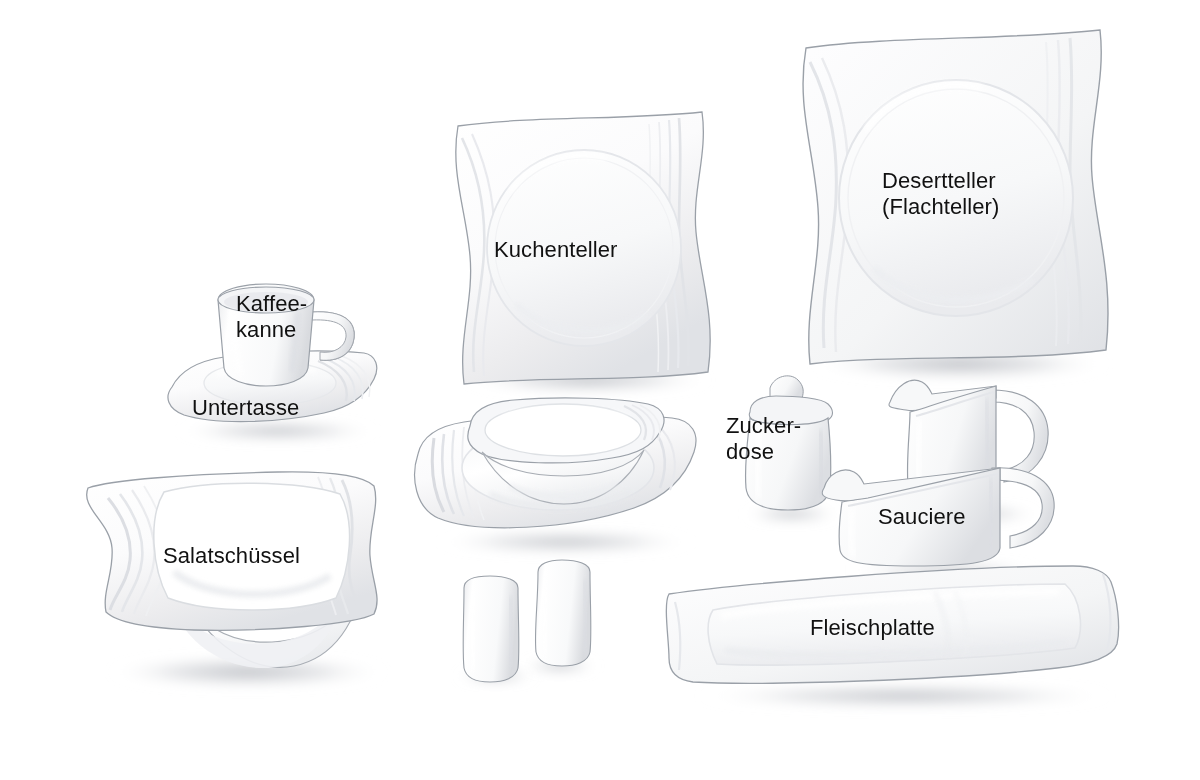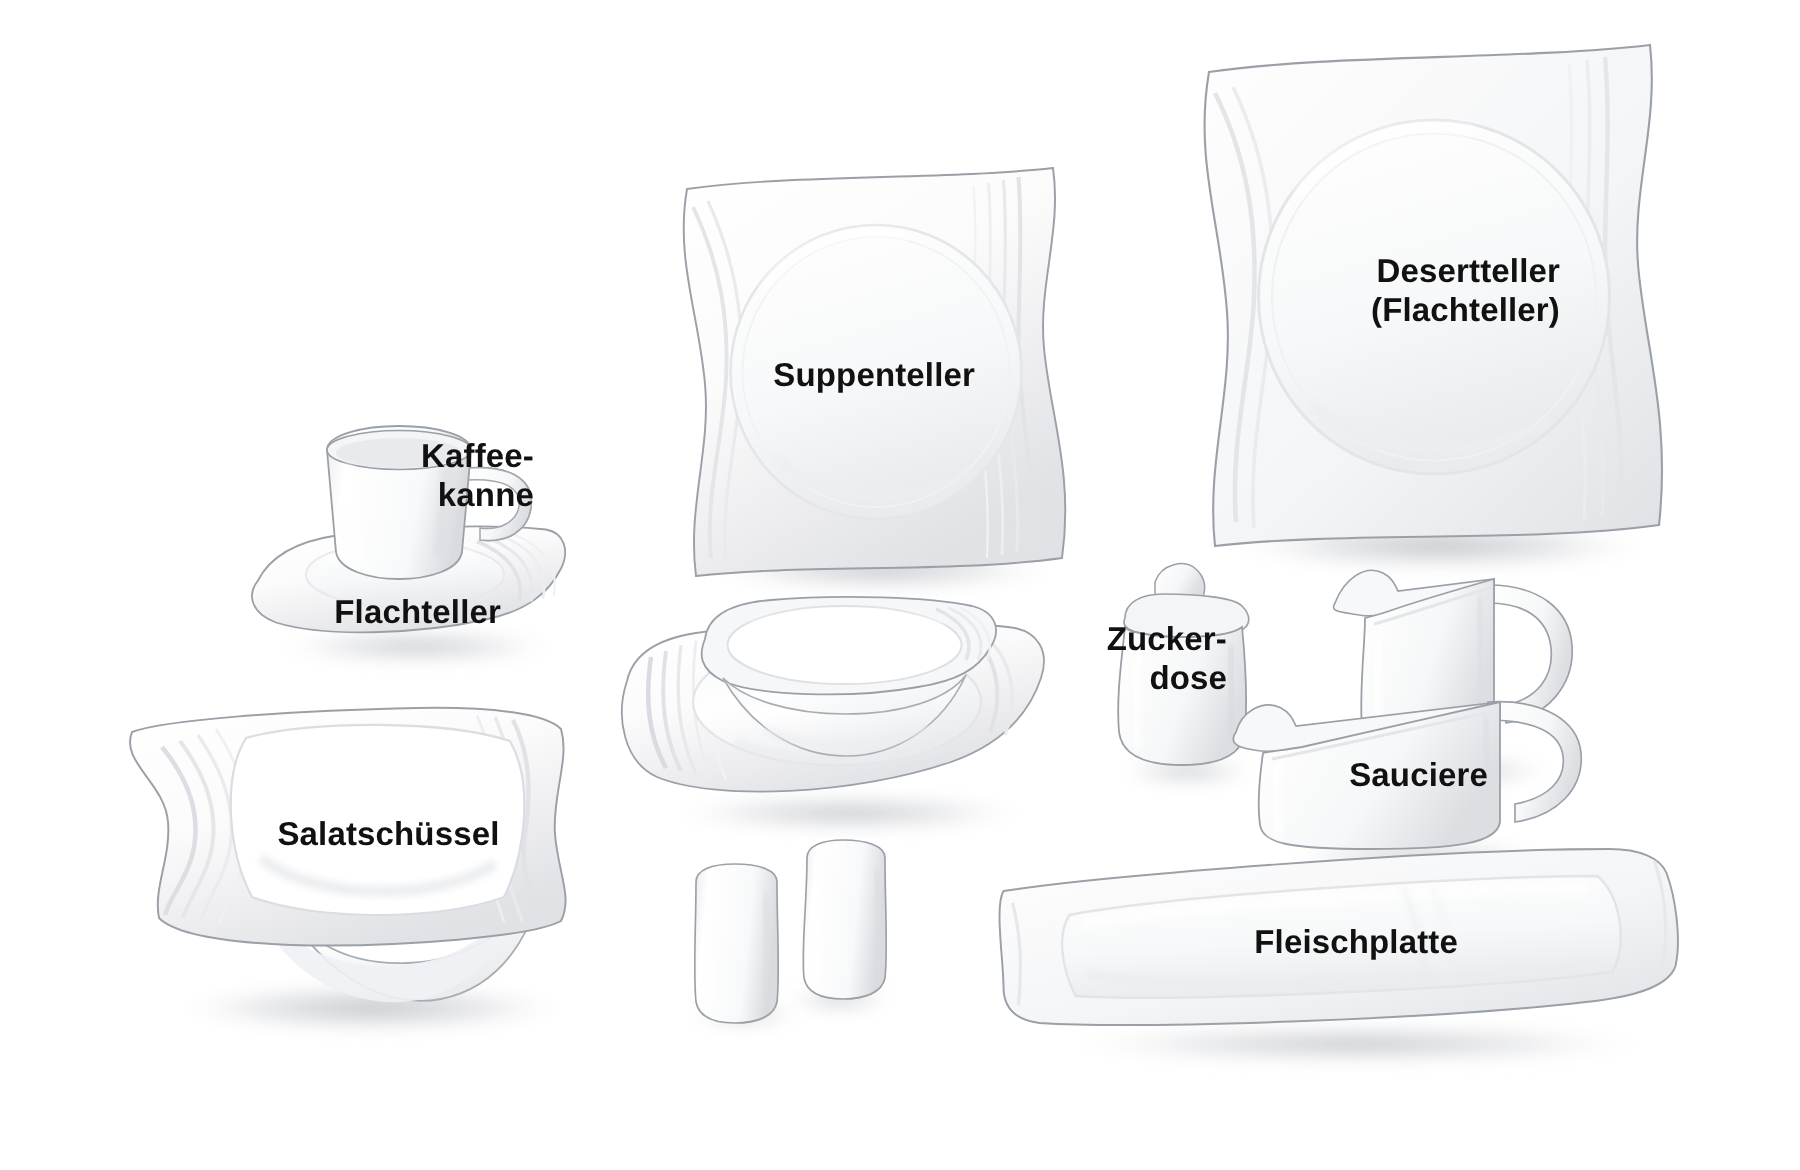"Desertteller" .label { font-weight: 700 -> 400; text-align: right -> left }
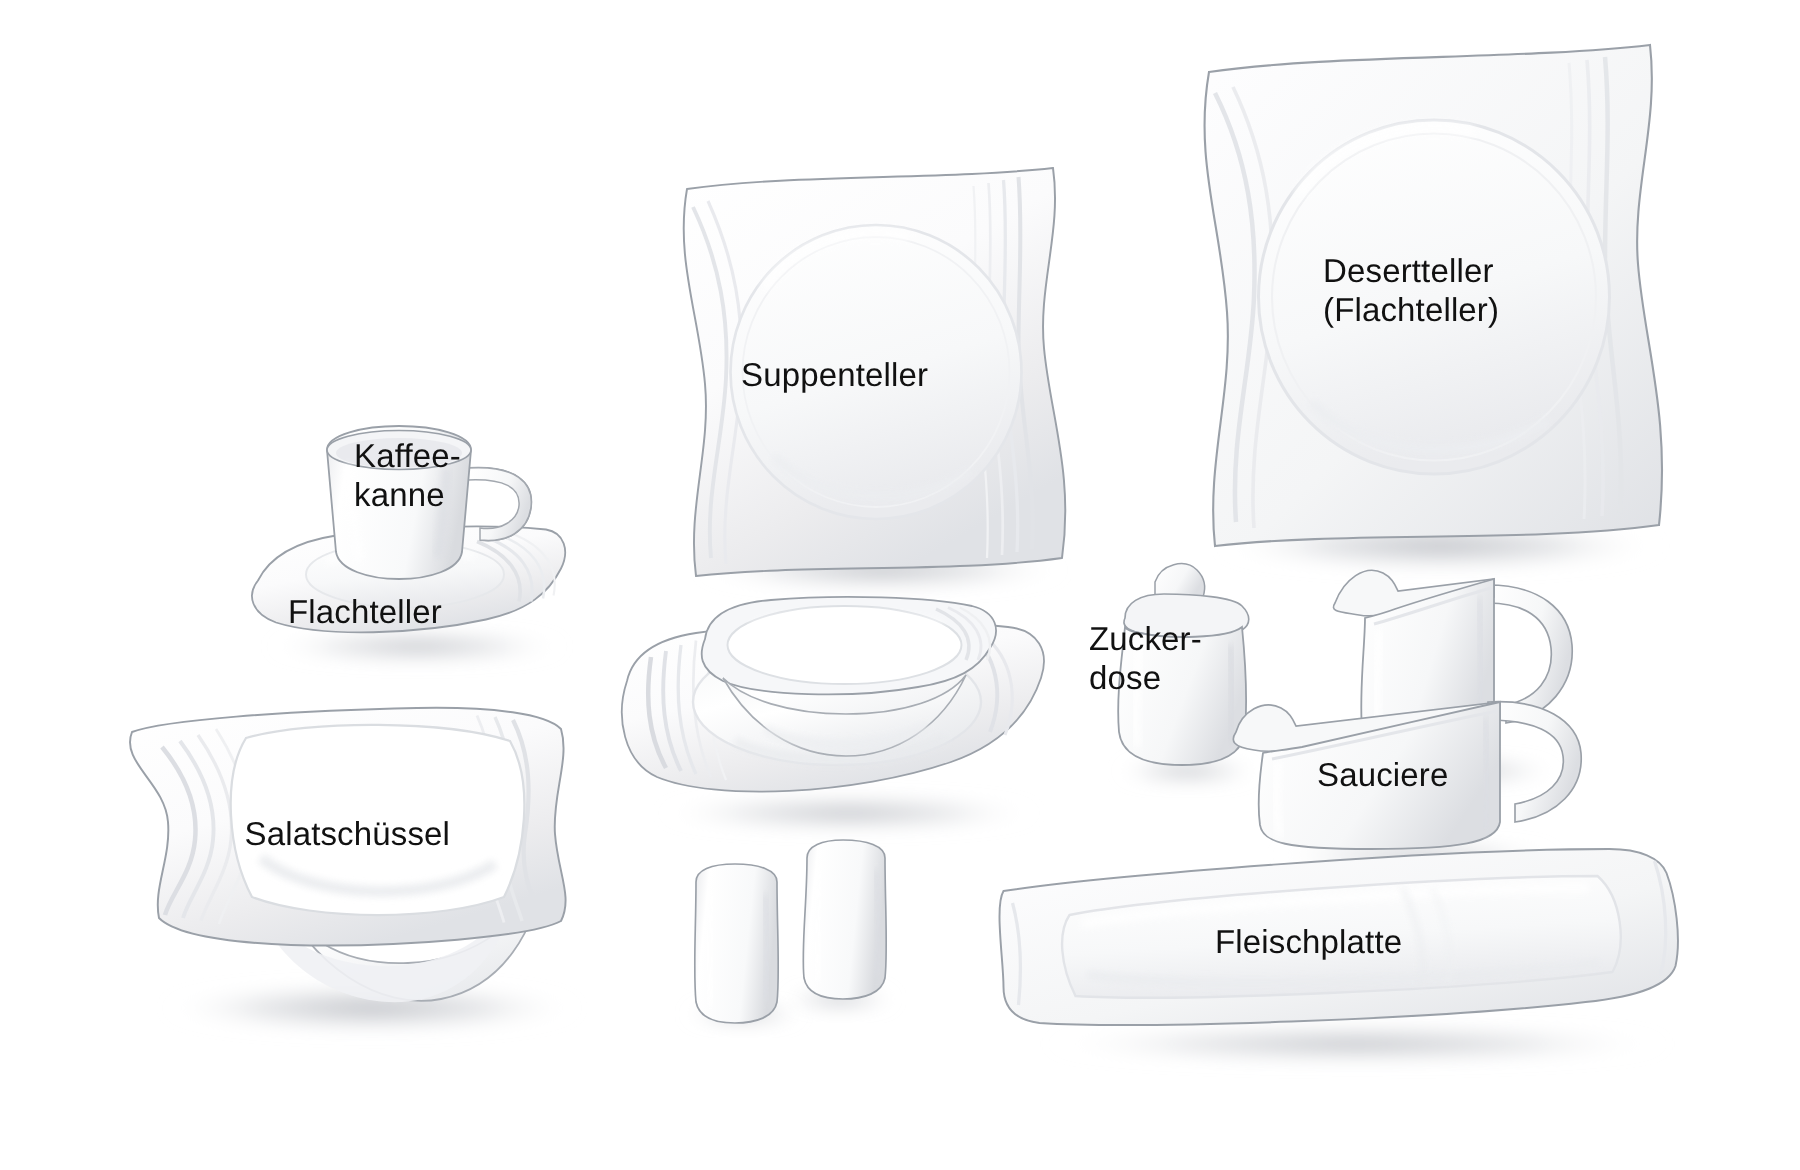"Suppenteller" div.label { text: Suppenteller -> Kuchenteller }
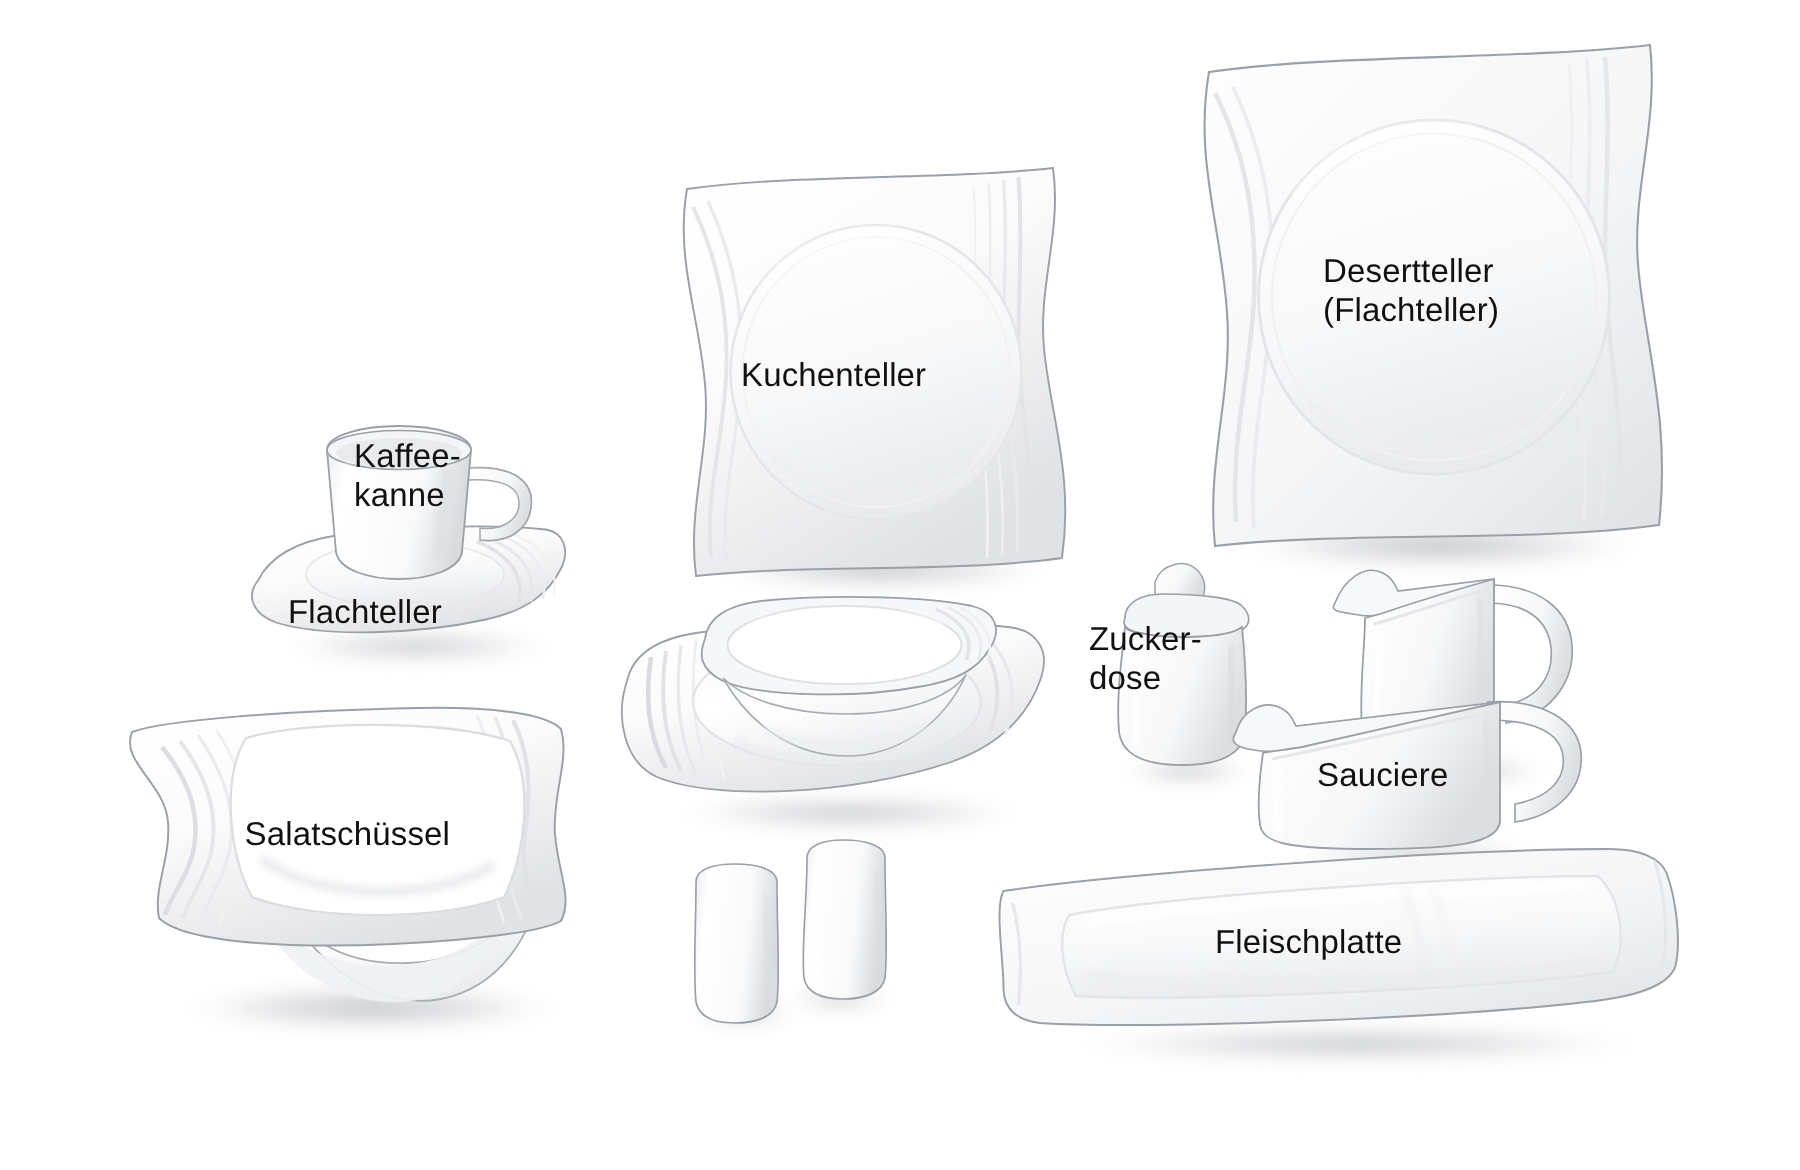"Flachteller" div.label { text: Flachteller -> Untertasse }
